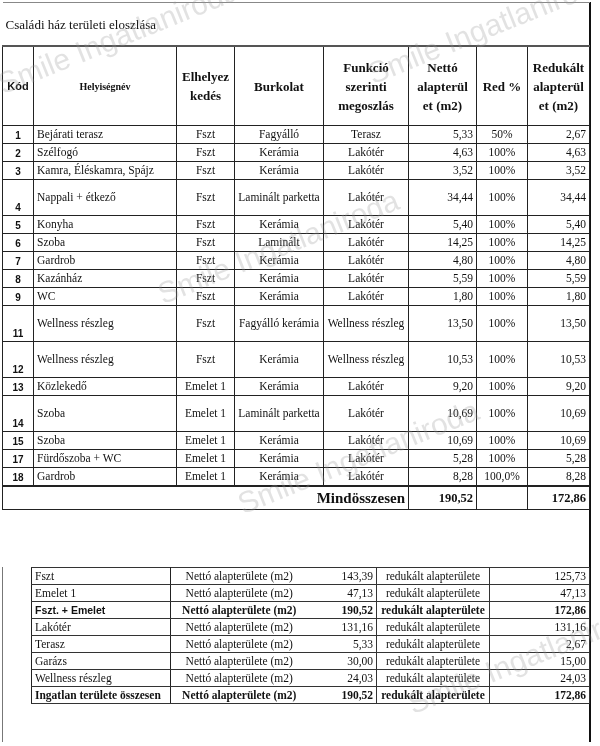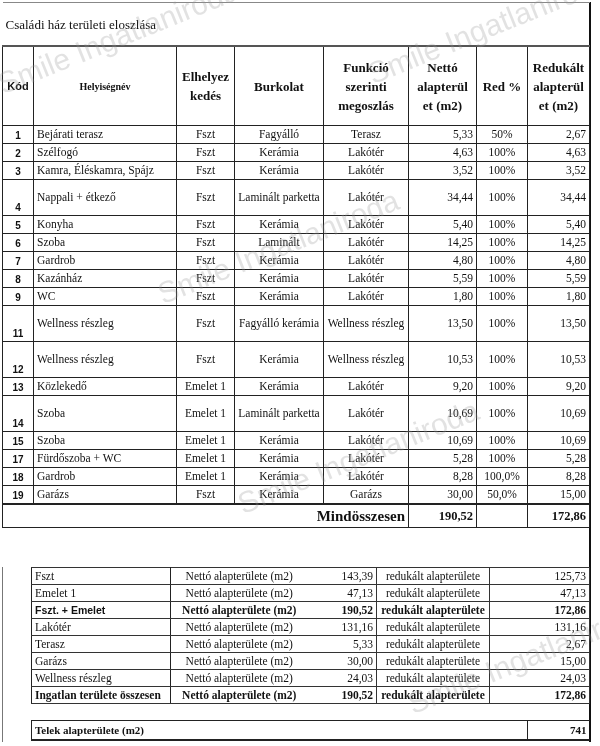"19" tr.row { html: <tr> <td>19</td> <td>Garázs</td> <td>Fszt</td> <td>Kerámia</td> <td>Garázs</td> <td>30,00</td> <td>50,0%</td> <td>15,00</td> </tr> -> none }
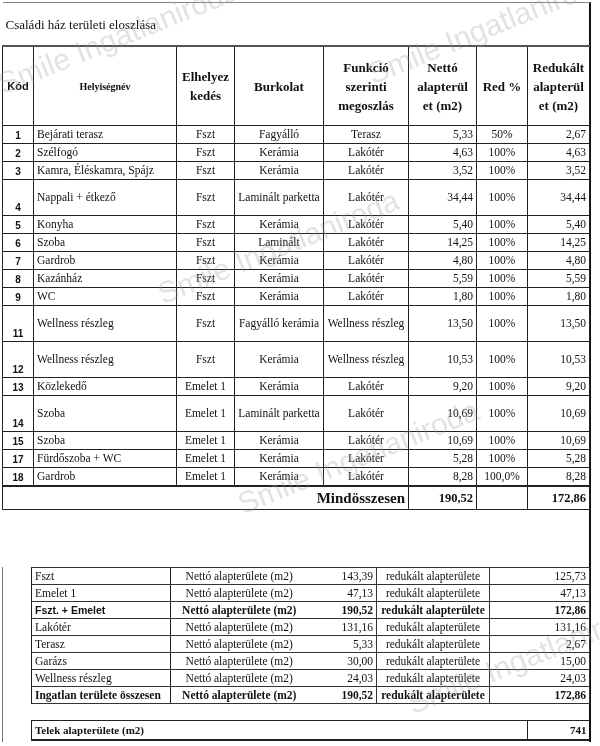"Telek alapterülete (m2)" table.telek { html: <table> <colgroup> <col> <col> </colgroup> <tbody> <tr> <td>Telek alapterülete (m2)</td> <td>741</td> </tr> </tbody> </table> -> none }
